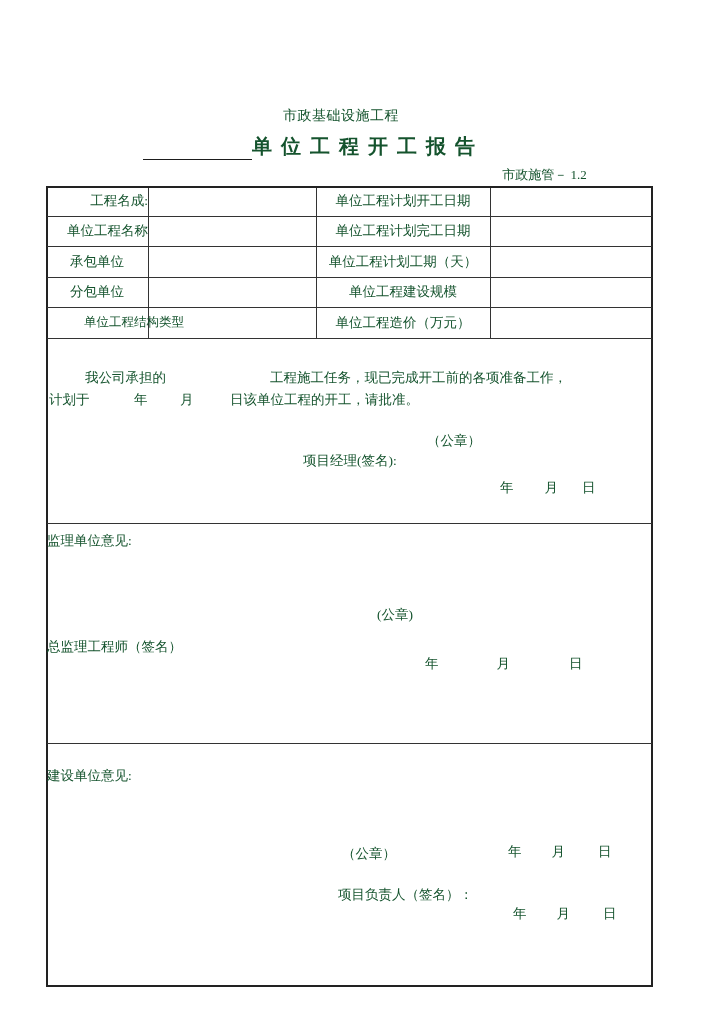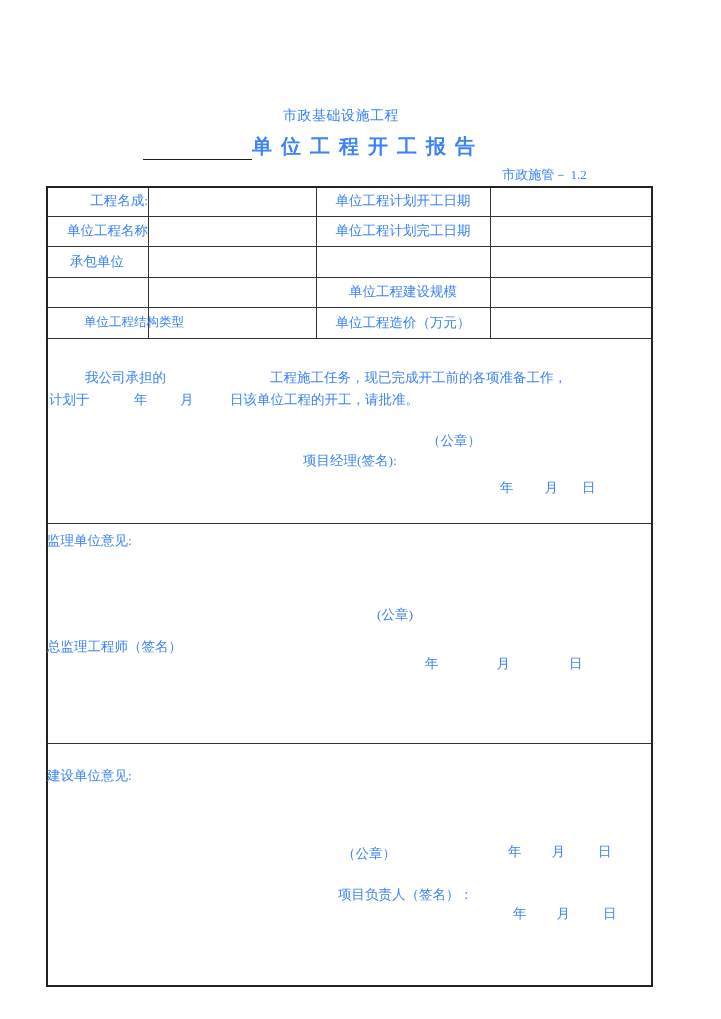"市政基础设施工程" .page { color: #3b82f6 -> #14532d }
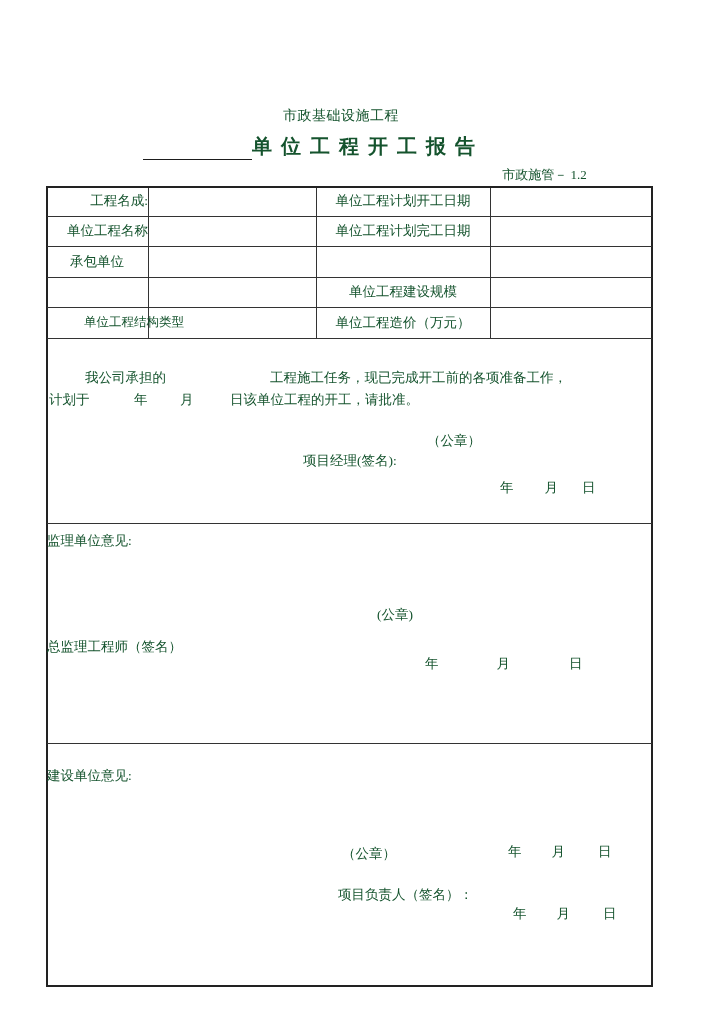"单位工程计划工期（天）" div.abs { html: none -> <div>单位工程计划工期（天）</div> }
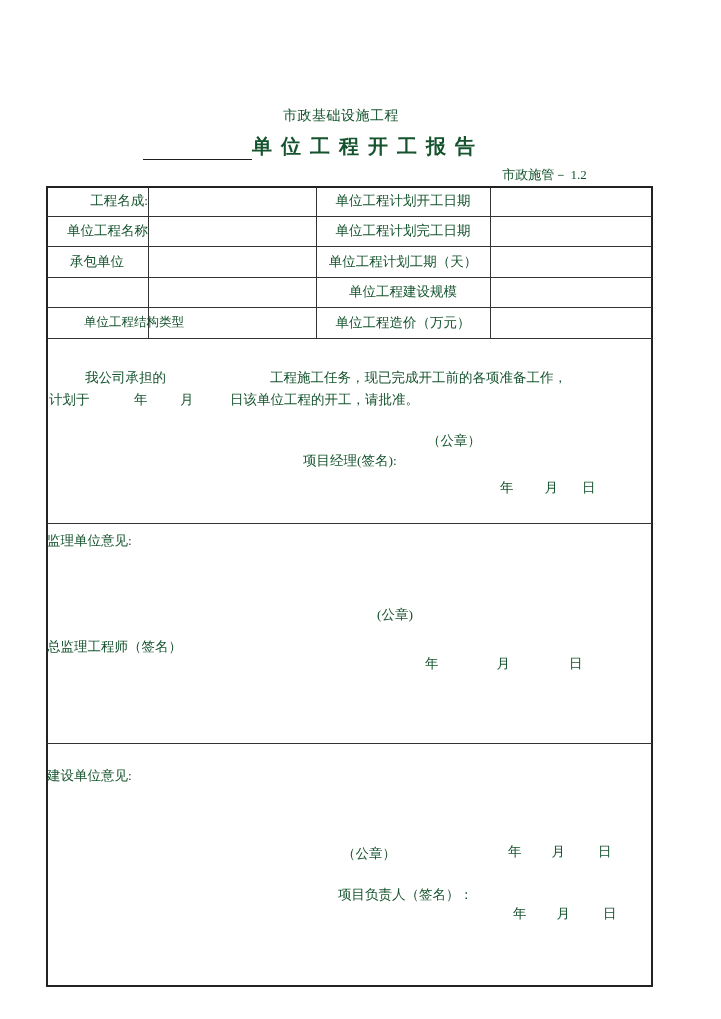"分包单位" div.abs { html: none -> <div>分包单位</div> }
